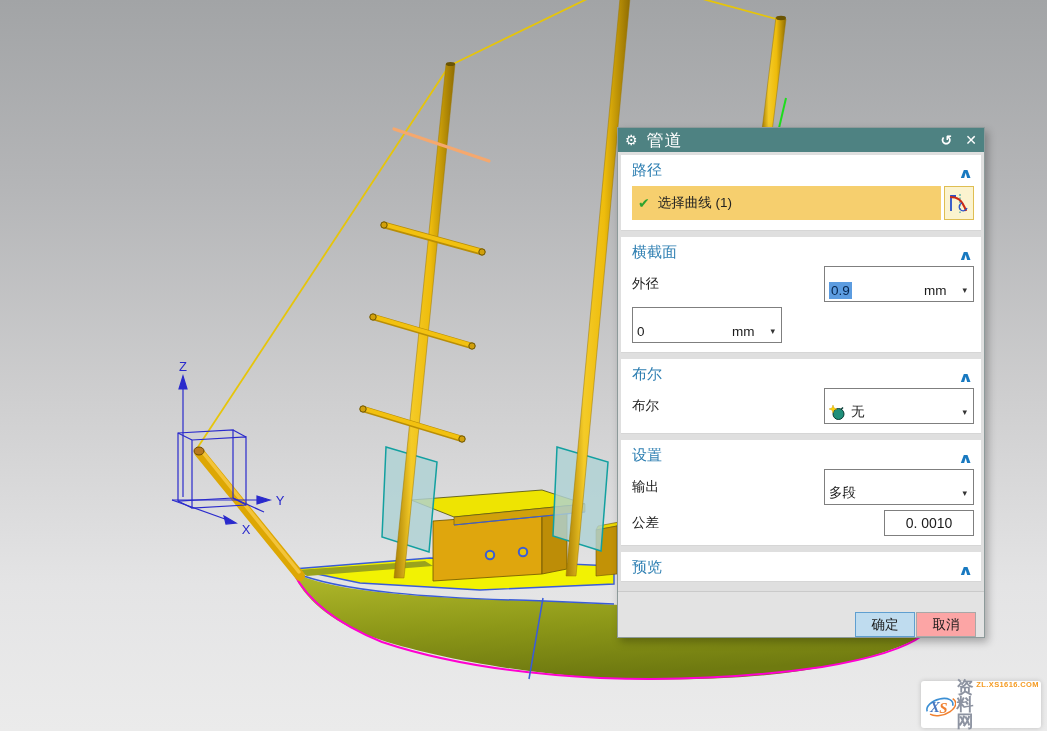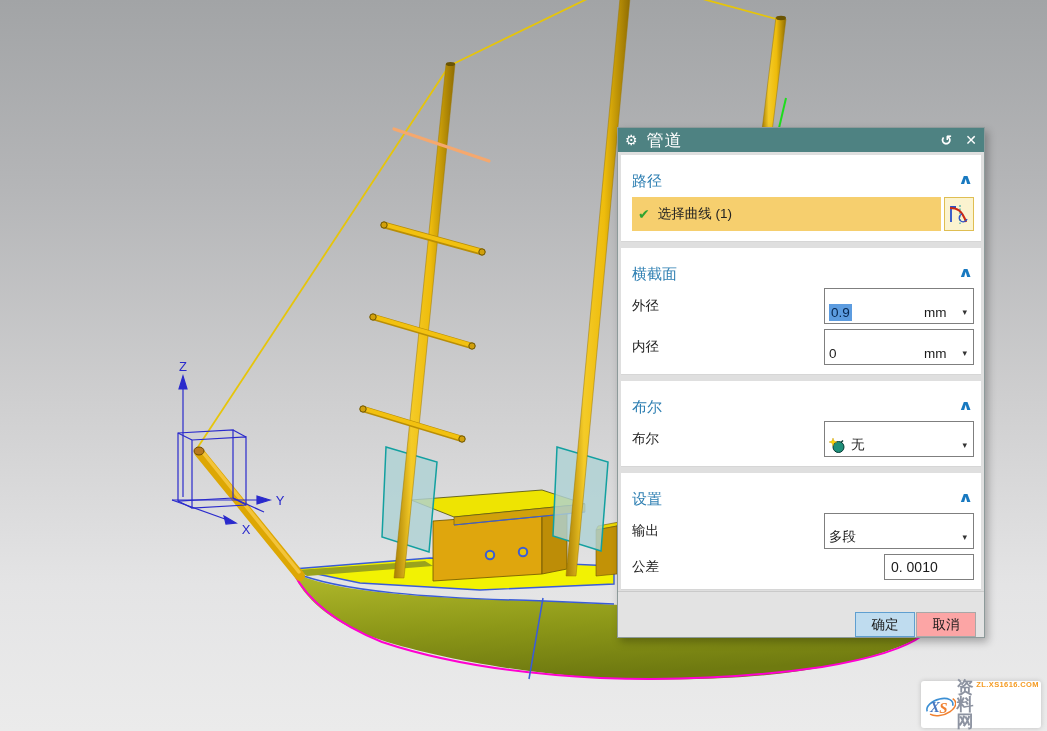"路径" .sec-head { align-items: flex-start -> flex-end; padding: 17px 10px 4px 11px -> 6px 10px 4px 11px }
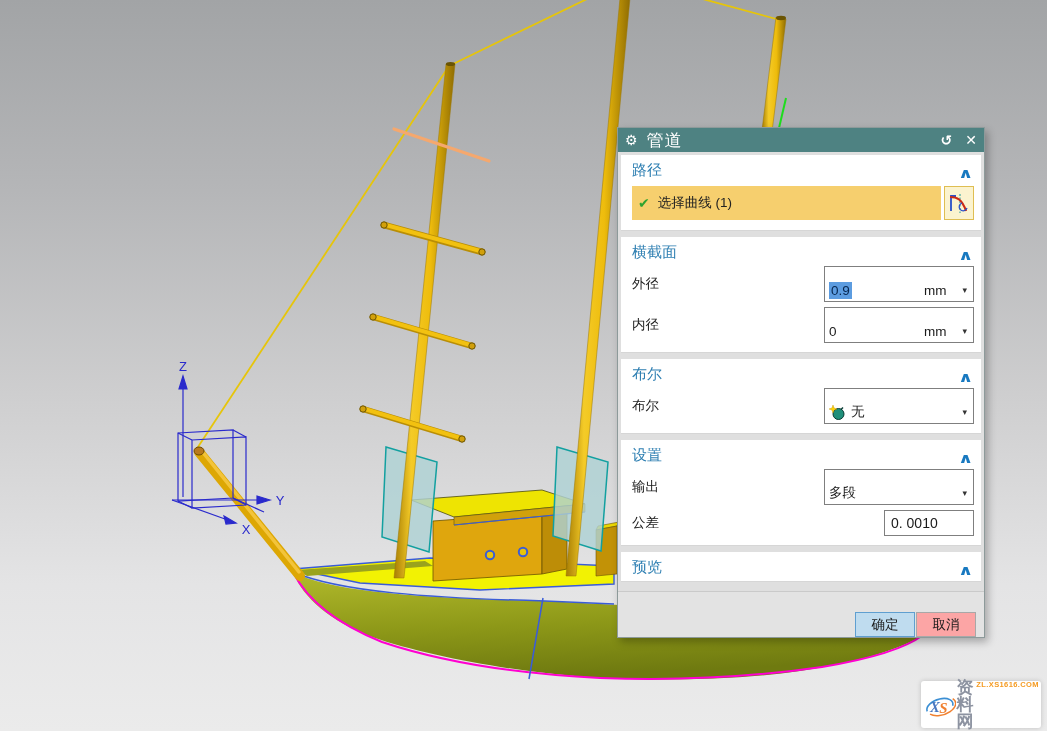"内径" span.rlabel { html: <span>内径</span> -> none }
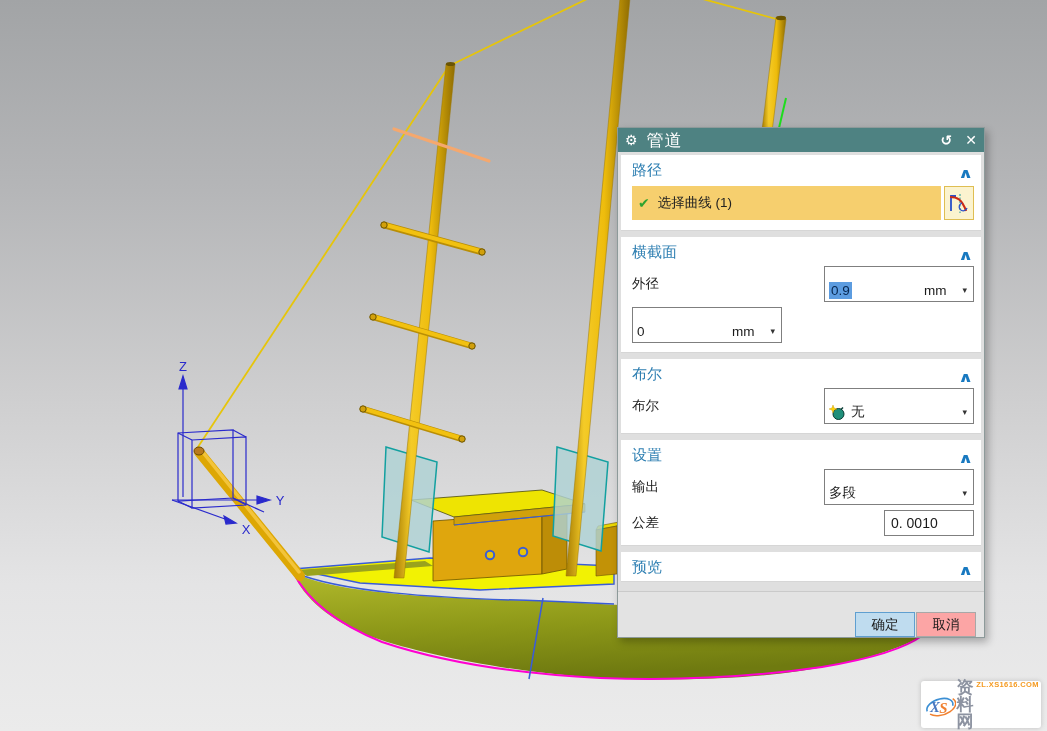"0. 0010" .num-field { justify-content: flex-start -> center }
